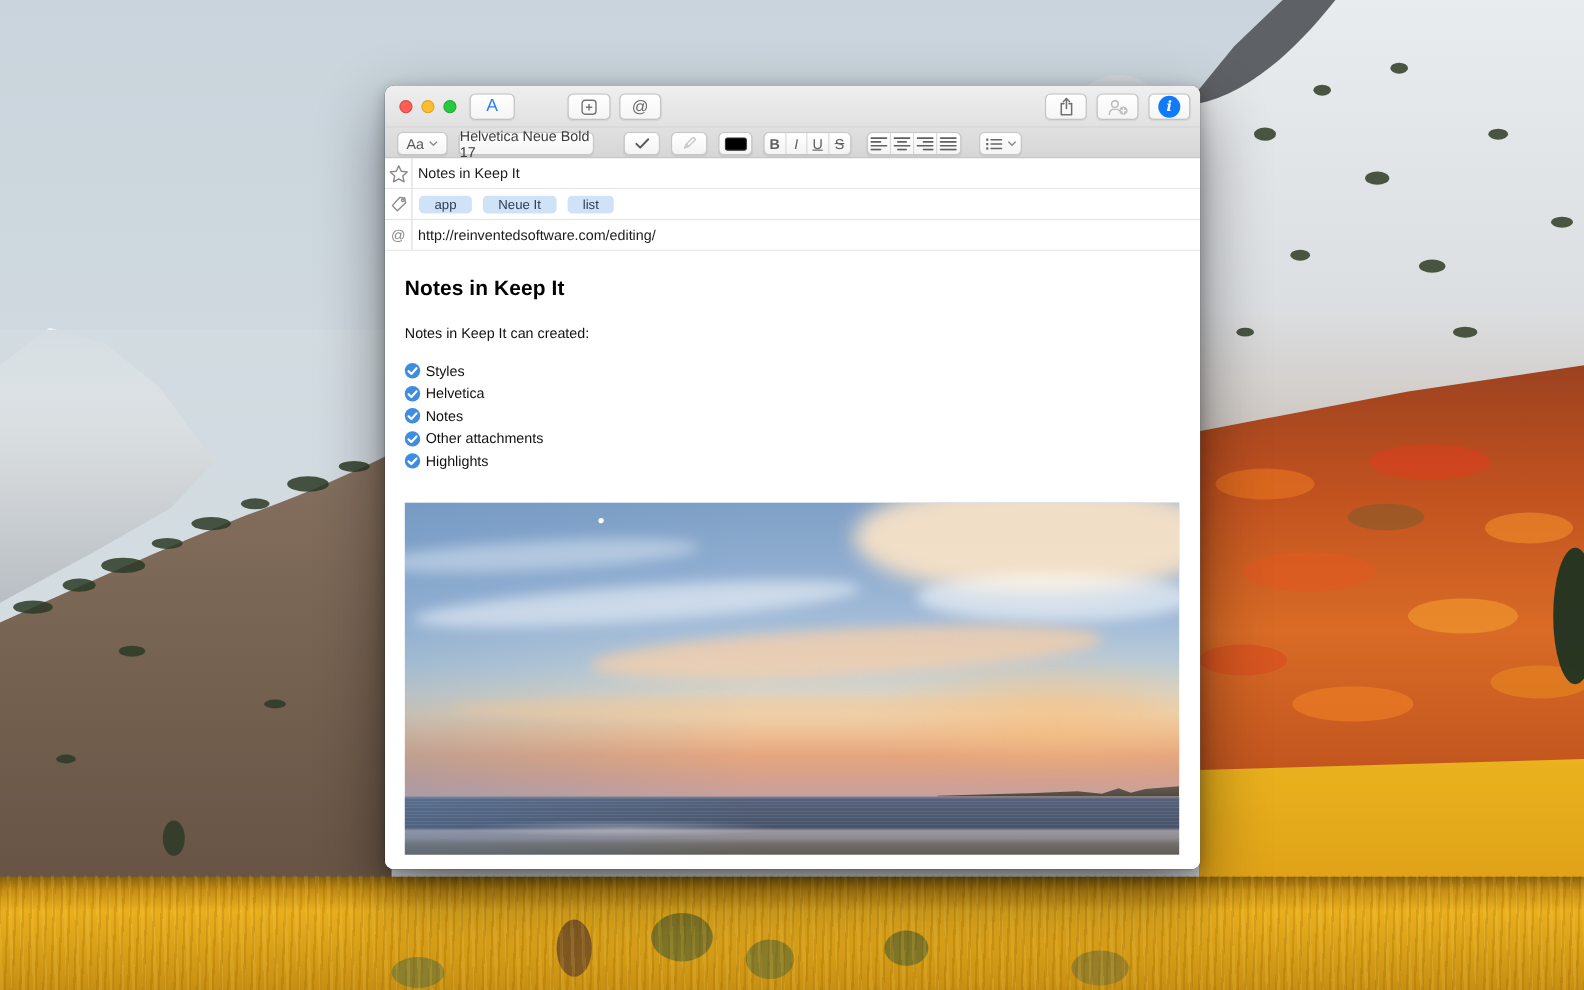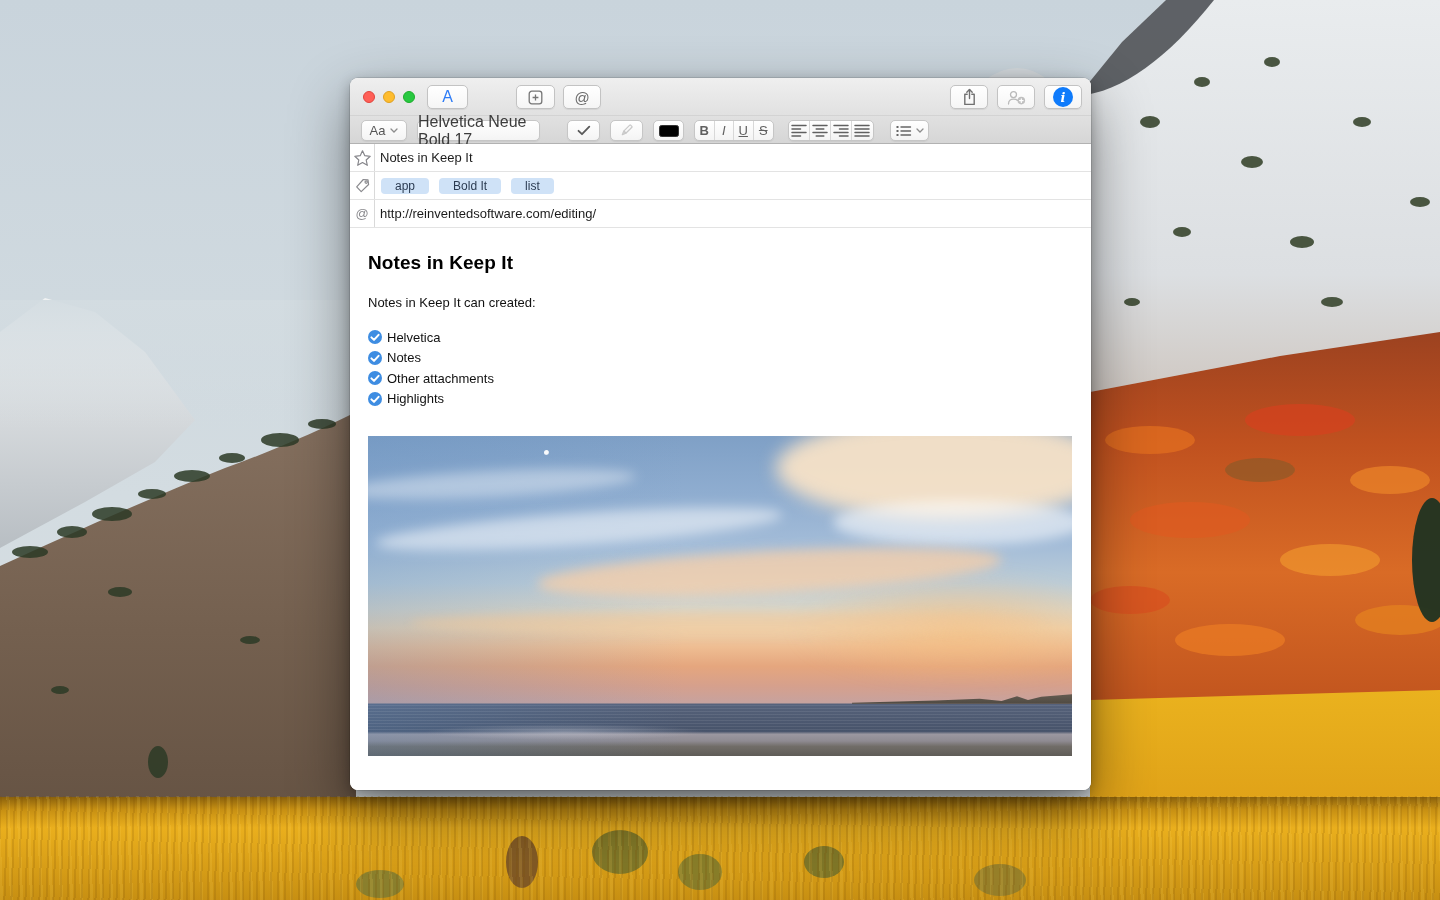"Helvetica Neue Bold 17" .fld-font { font-size: 16px -> 13px }
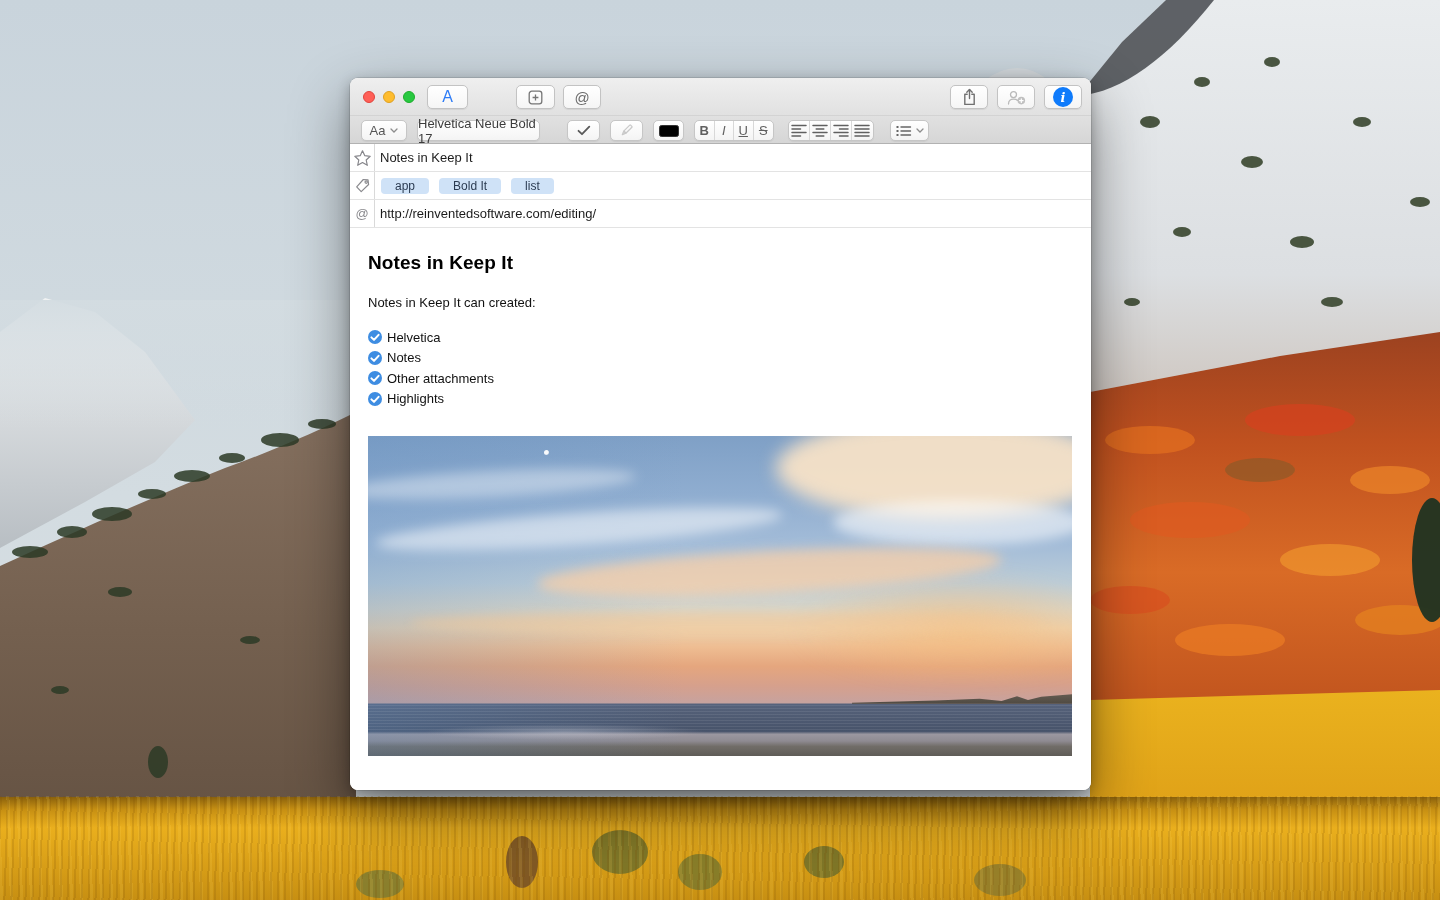"Bold It" div.tag-pill { text: Bold -> Neue }
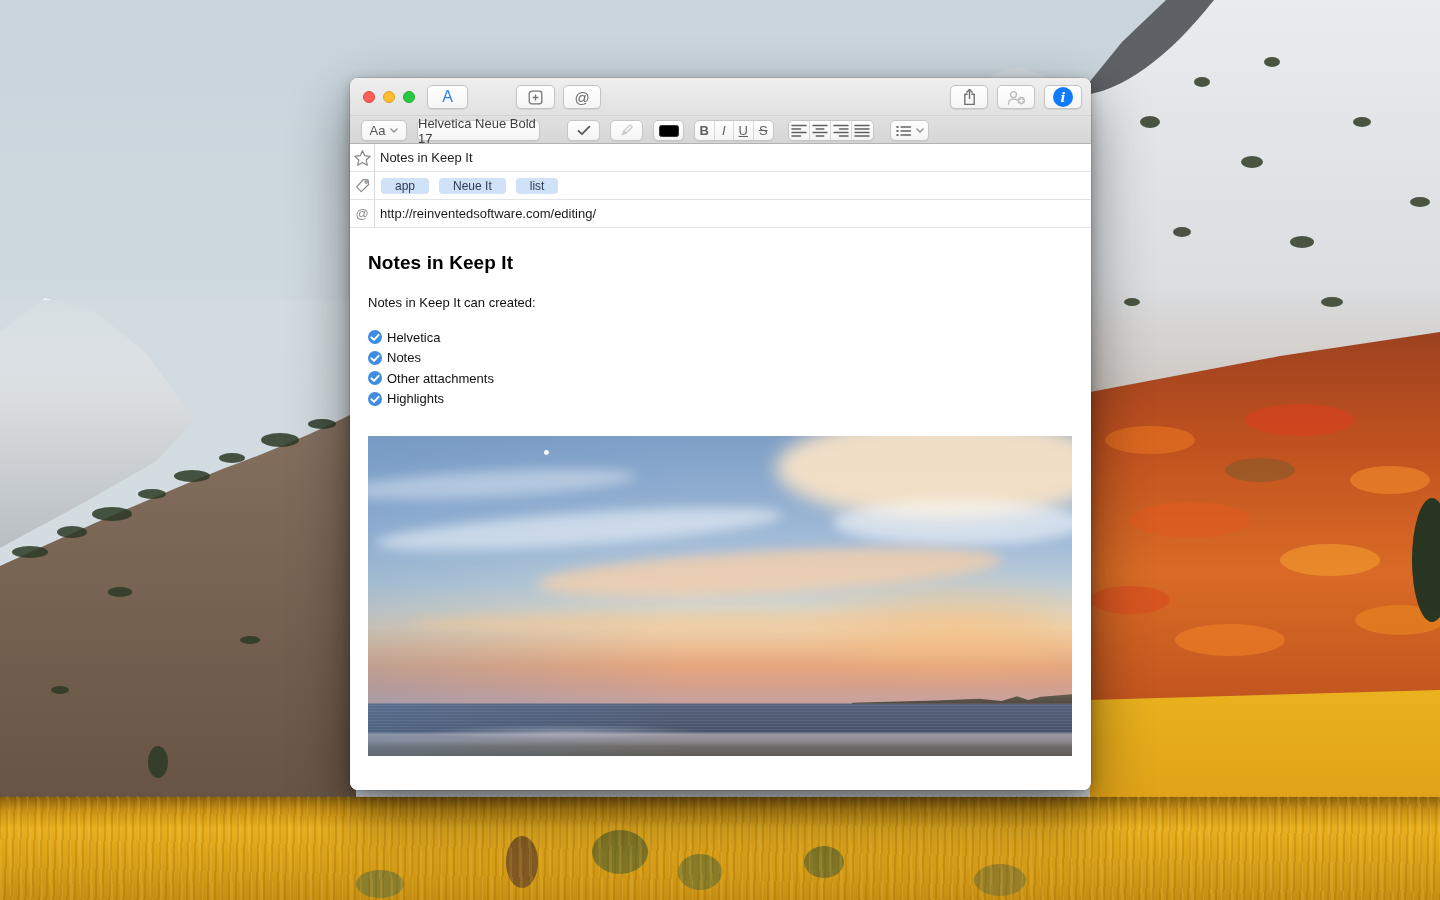"Styles" div.check-item { html: none -> <div> <div> <svg> <path></path> </svg> </div> <span>Styles</span> </div> }
